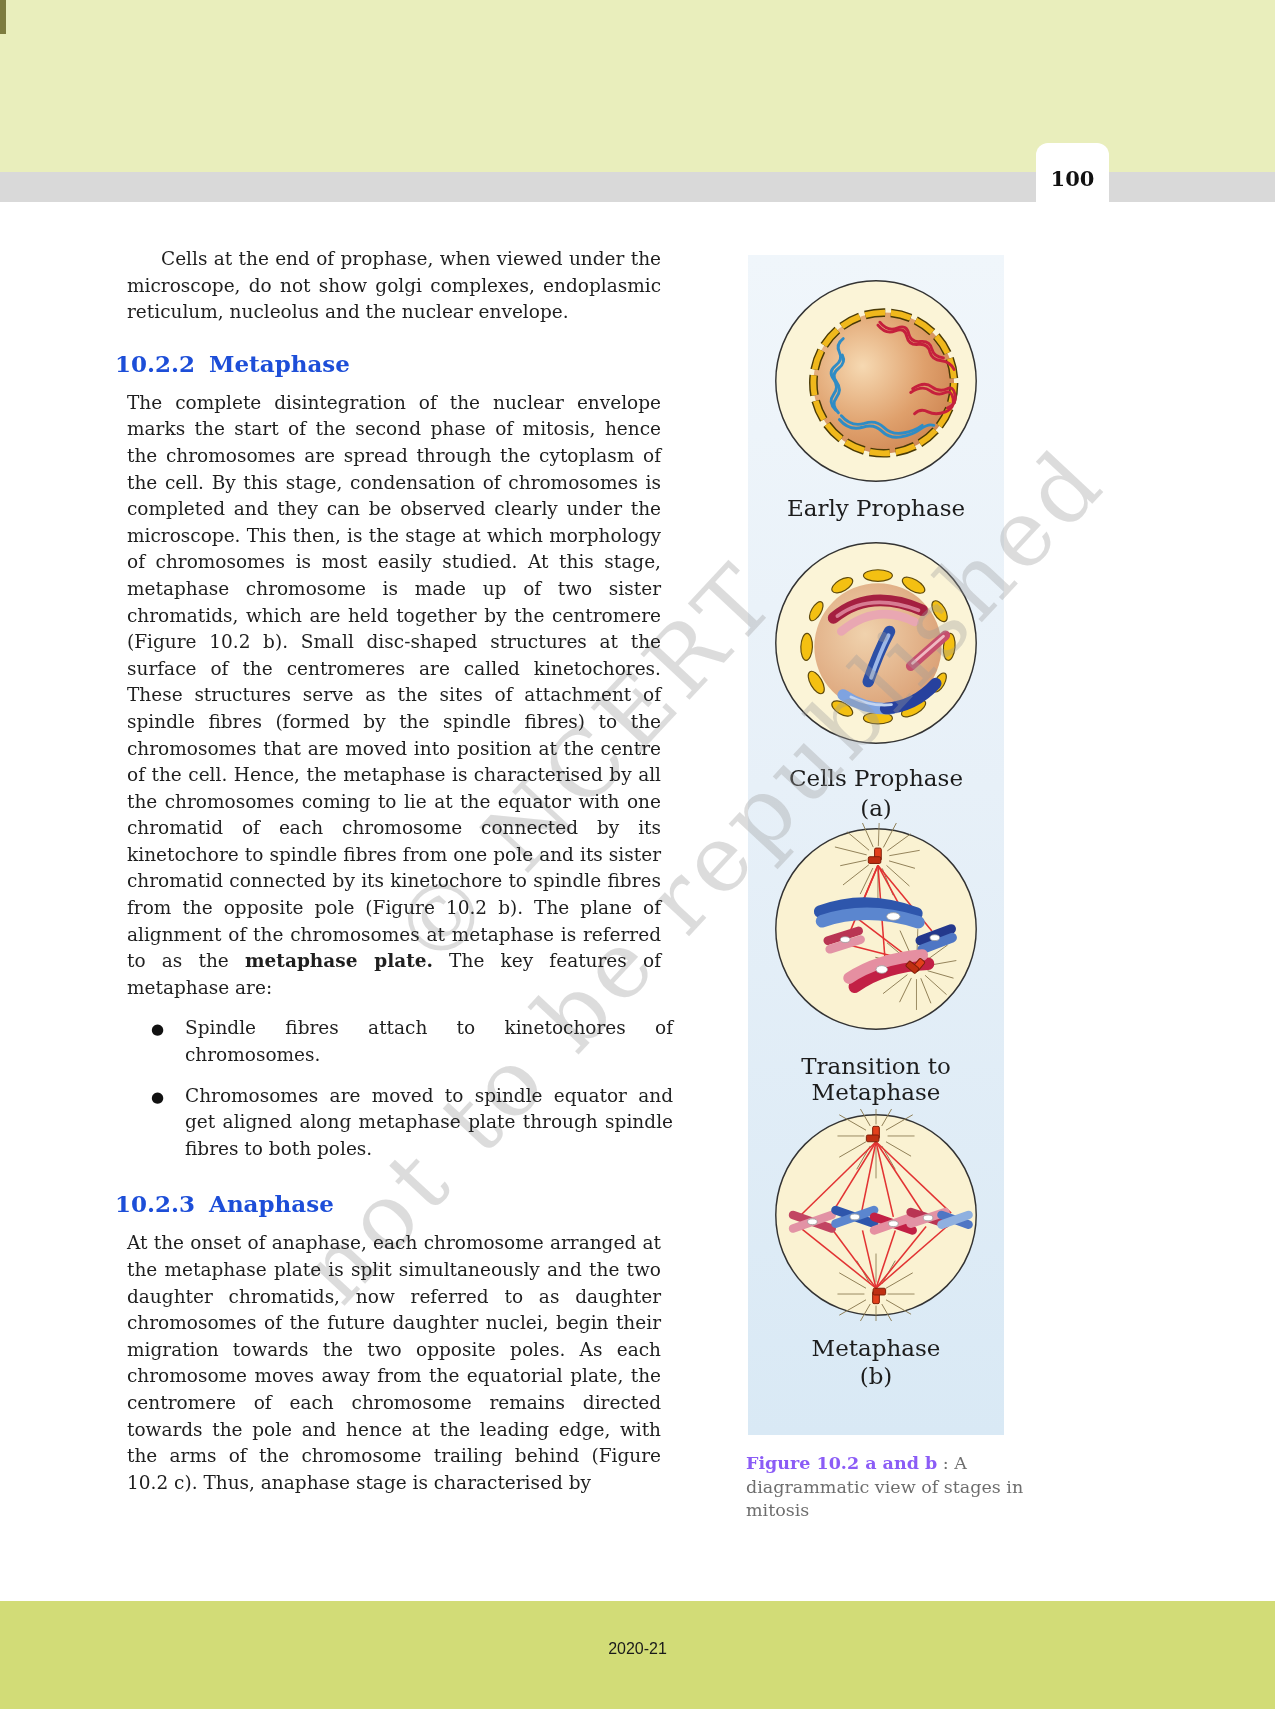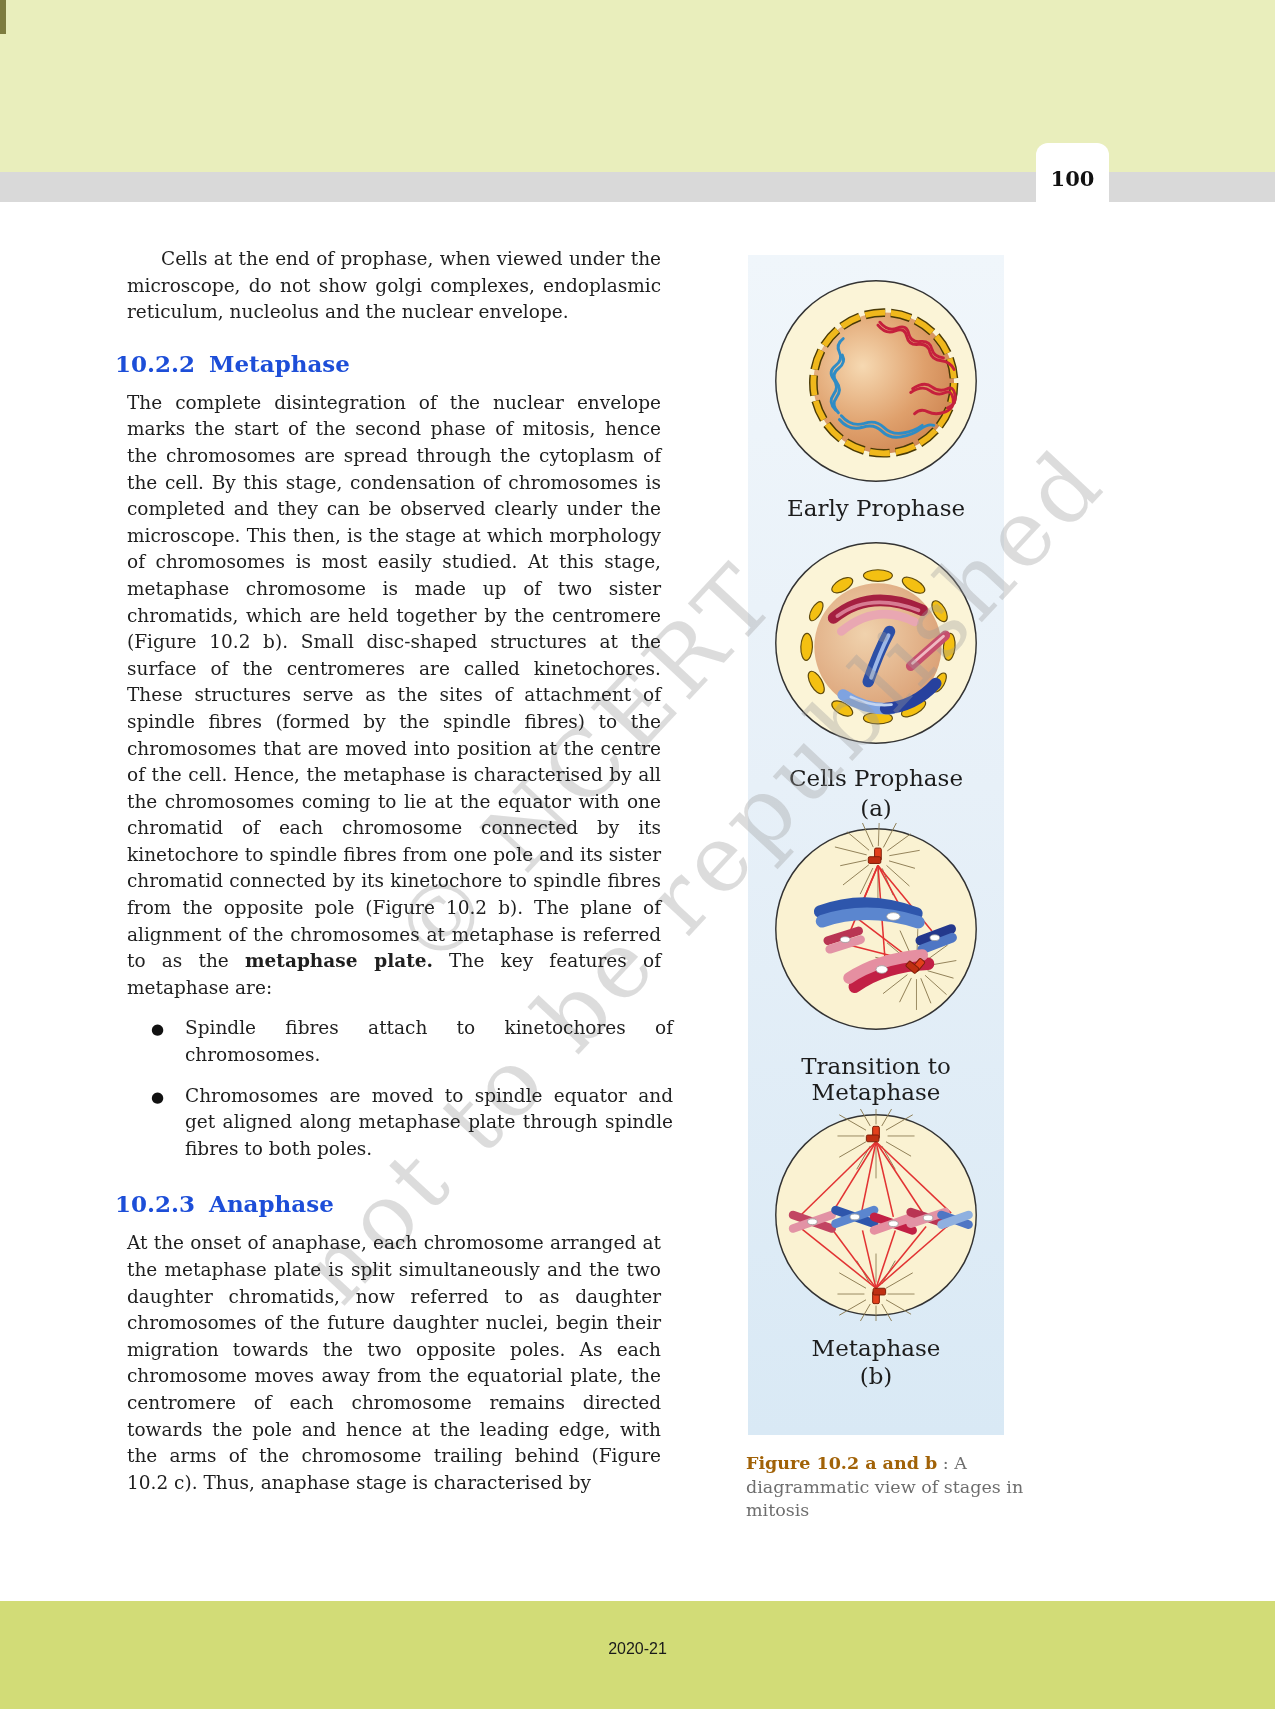"Figure 10.2 a and b" .caption-bold { color: #a16207 -> #8b5cf6 }
